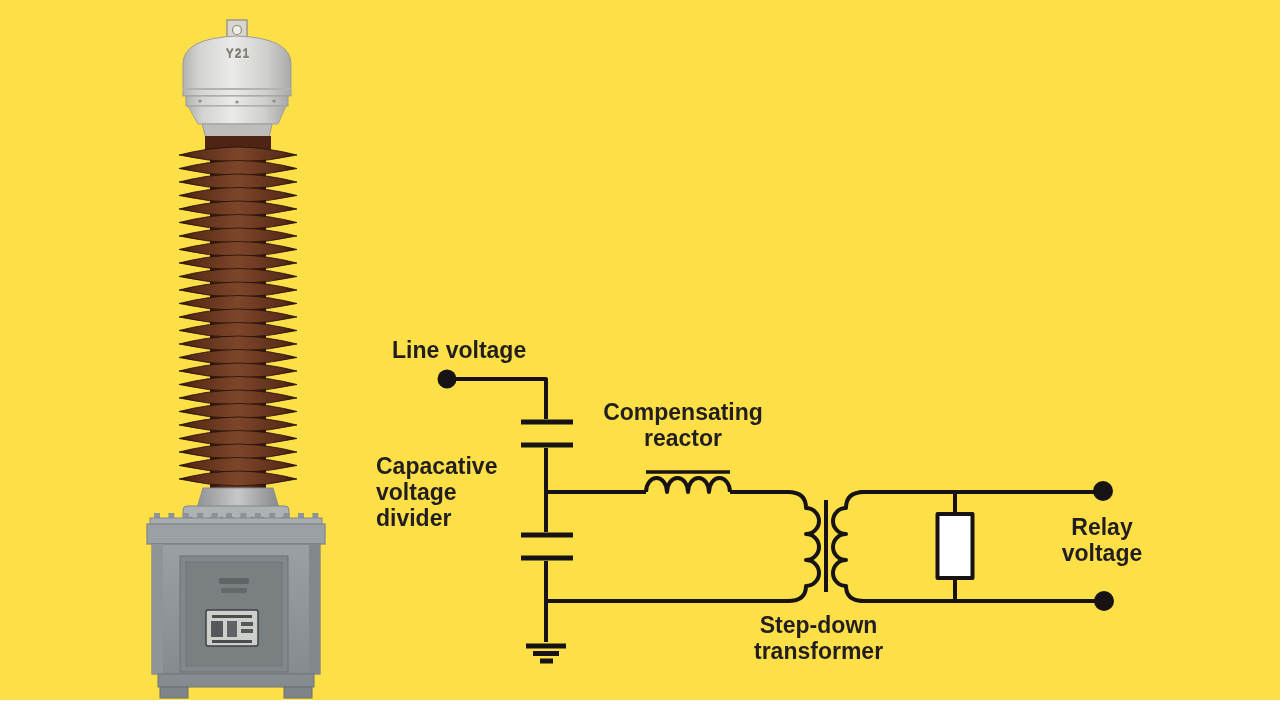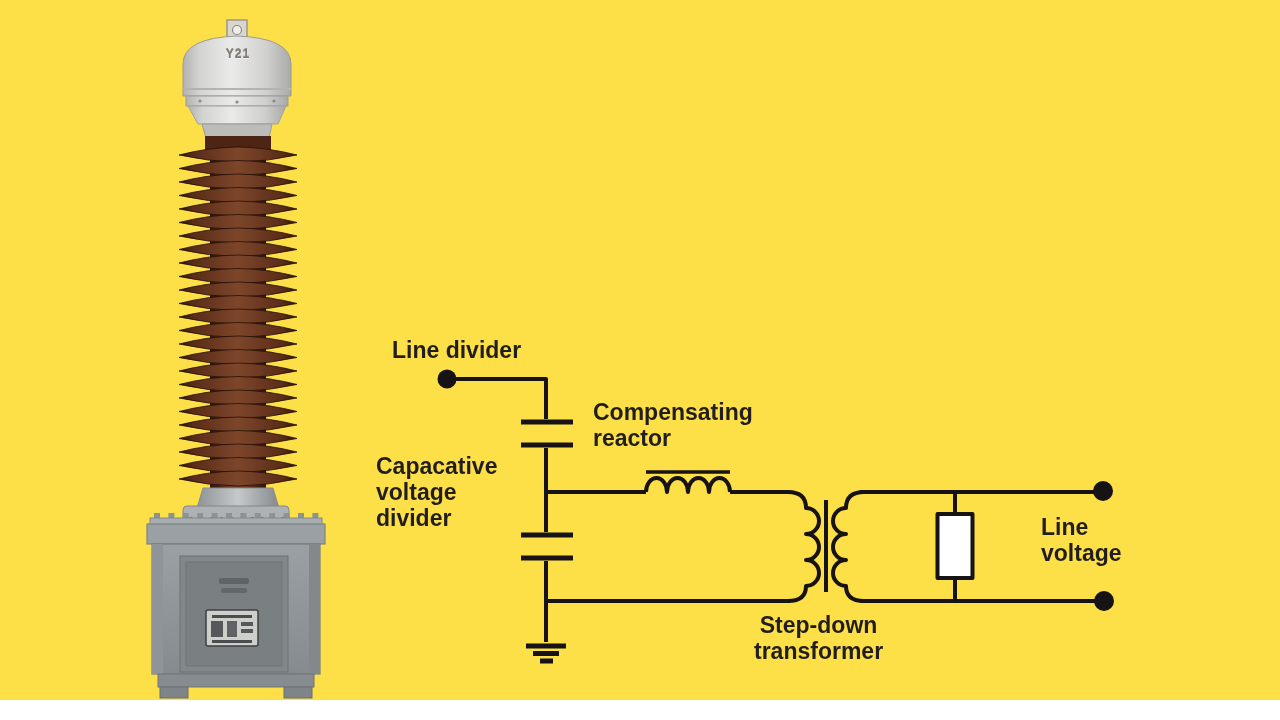"Line divider" div.lbl { text: divider -> voltage }
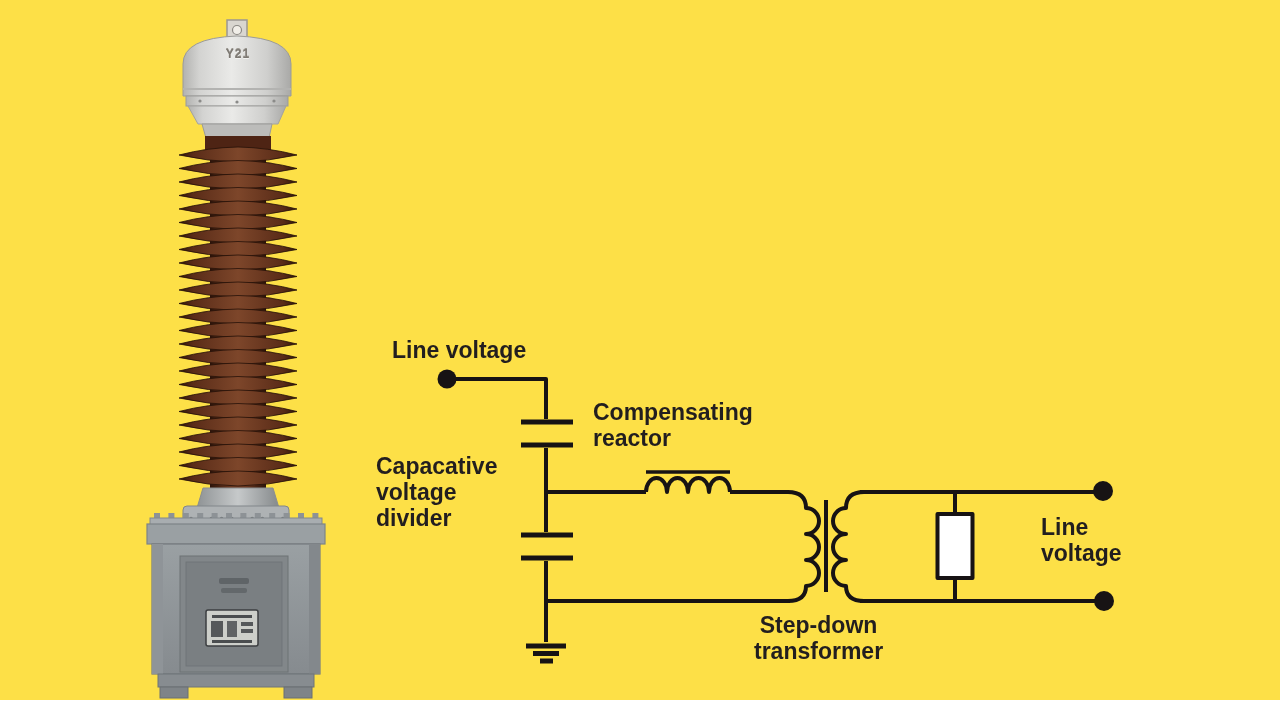"Compensating" .lbl.center { text-align: none -> center }
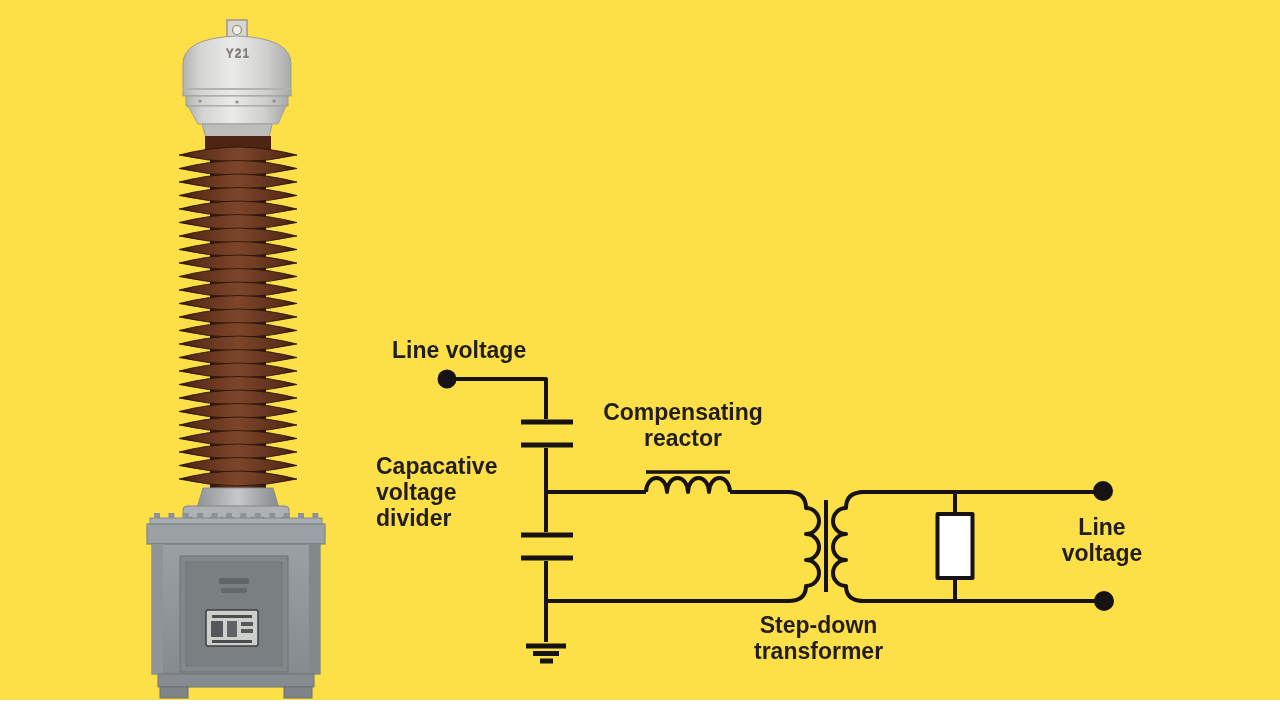"Line" div.lbl { text: Line -> Relay }
